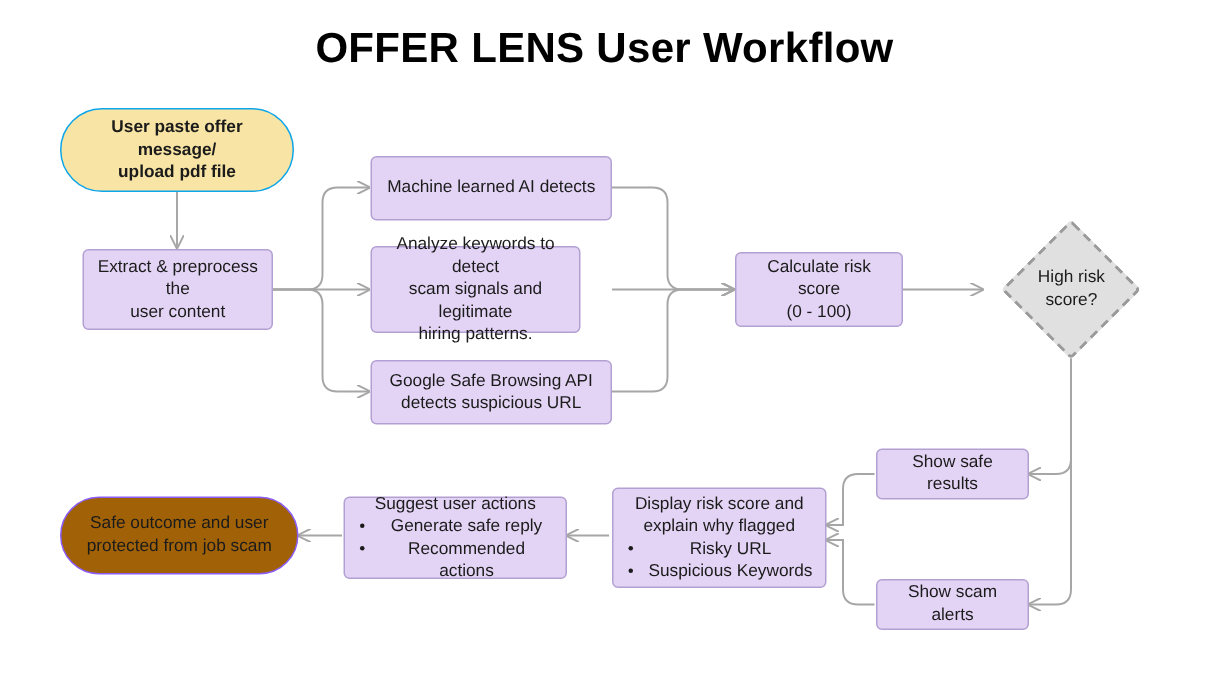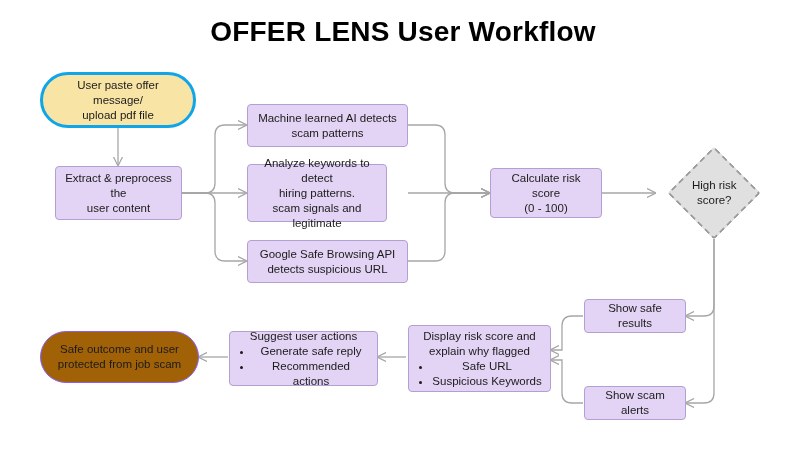"User paste offer message/" .term-yellow { border: 3px solid #0ea5e9 -> 1px solid #0ea5e9; font-weight: none -> bold }
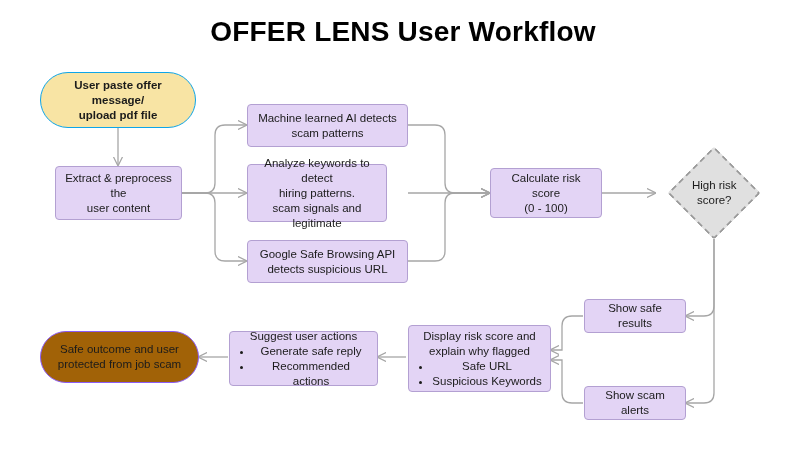"scam patterns" div { html: <div>scam patterns</div> -> none }
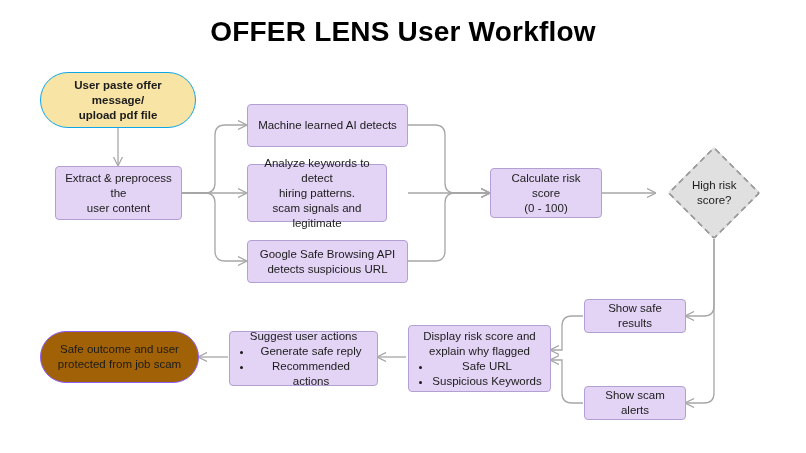"hiring patterns." div { order: before "scam signals and legitimate" -> after "scam signals and legitimate" }
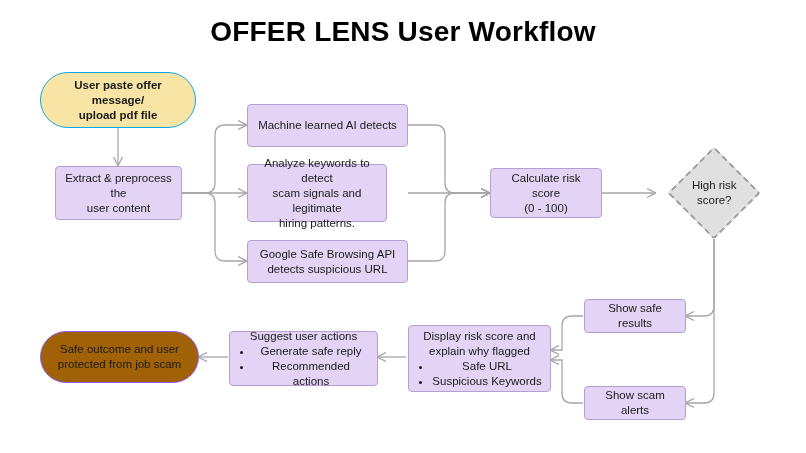"Safe URL" li { text: Safe -> Risky }
